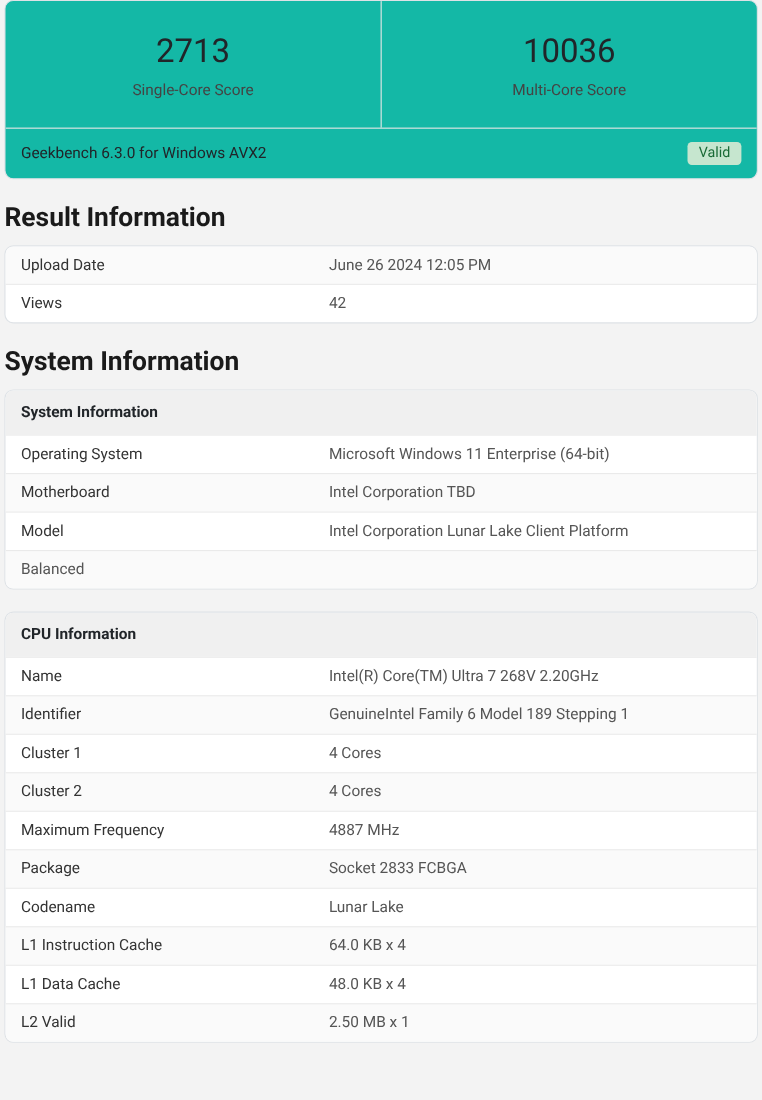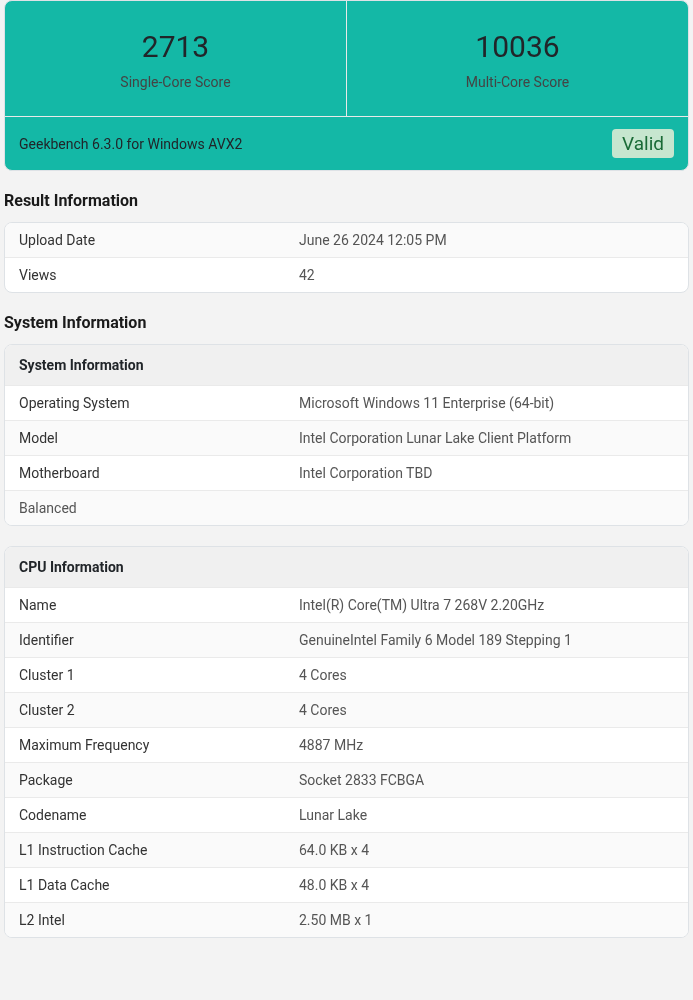"Valid" .badge-valid { font-size: 19px -> 13px }
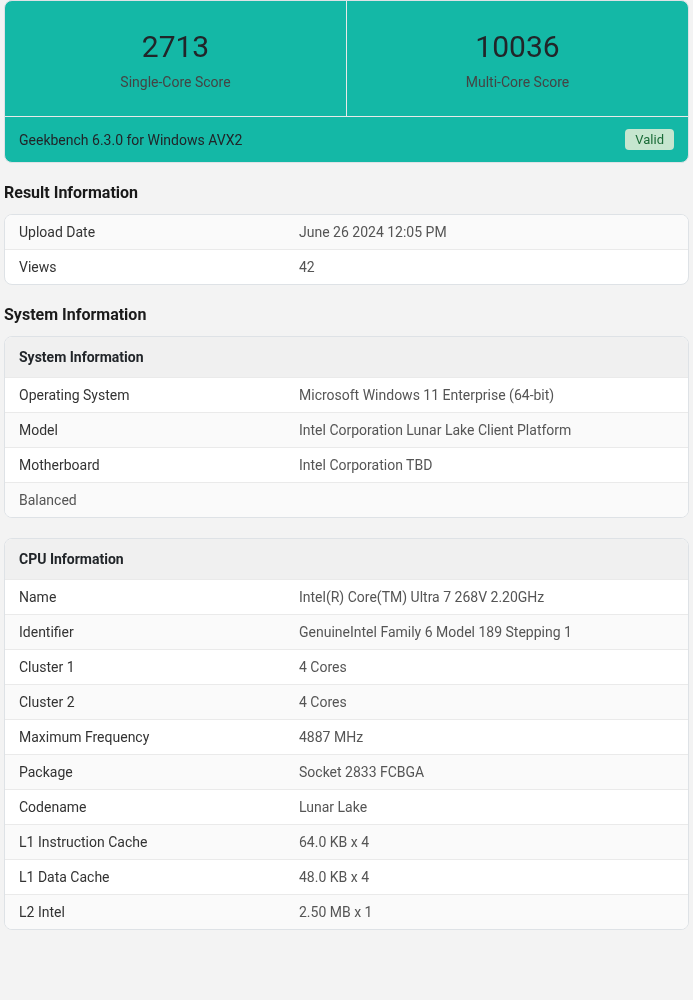"Result Information" .section-heading { font-size: 16px -> 24px }
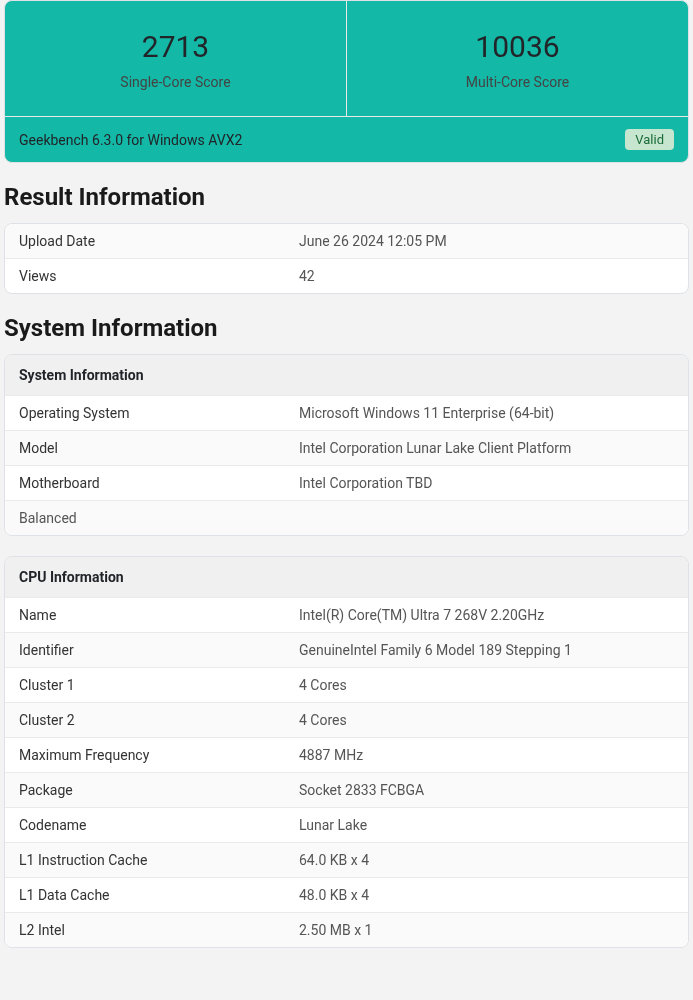"Model" div.info-row { order: before "Motherboard" -> after "Motherboard" }
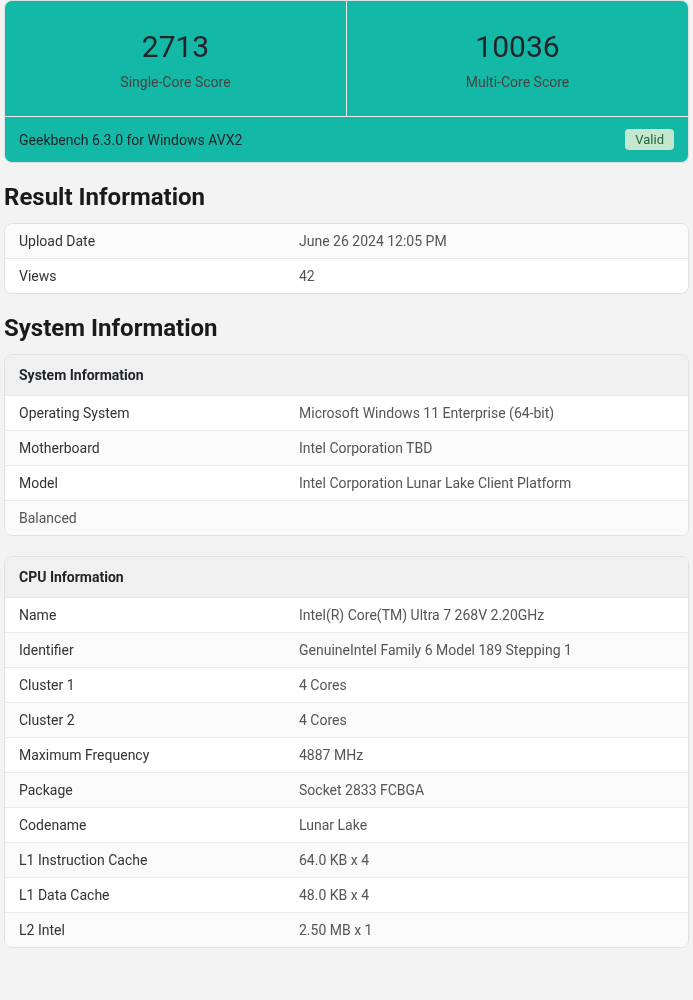"L2 Intel" div.info-key { text: Intel -> Valid }
